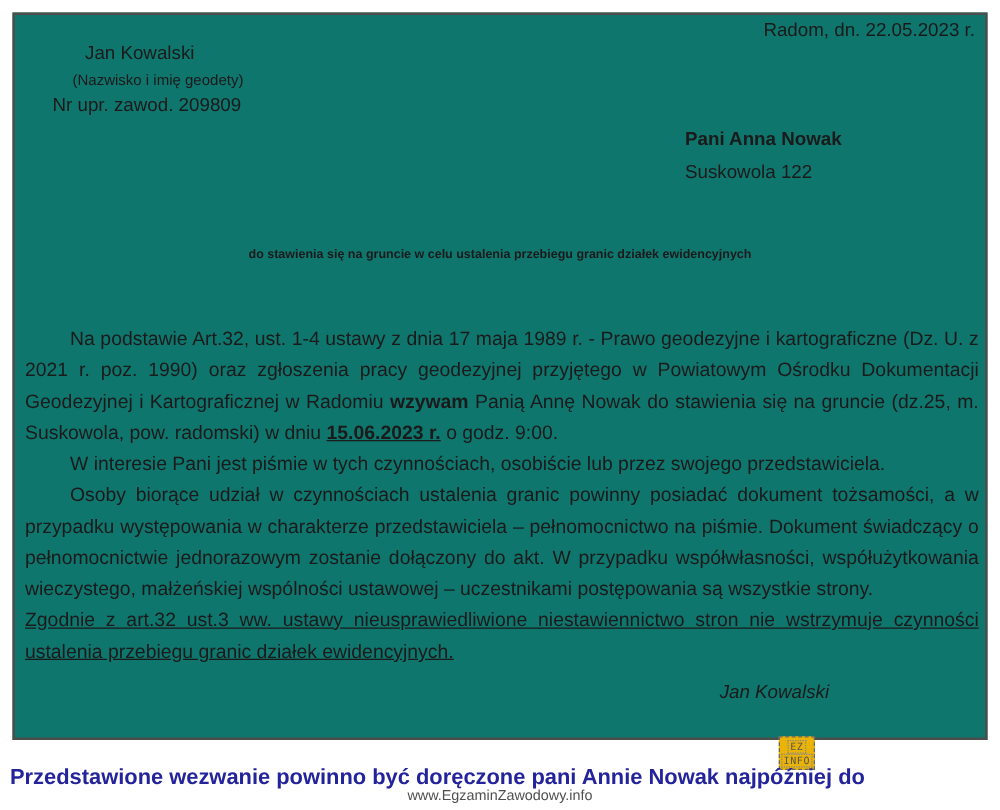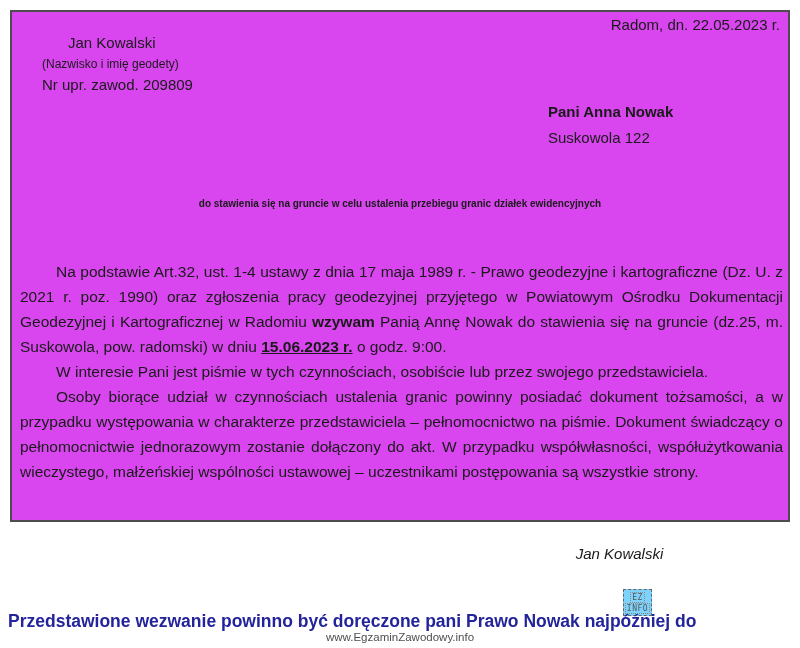"Radom, dn. 22.05.2023 r." .document { background: #d946ef -> #0f766e; height: 512px -> 582px }
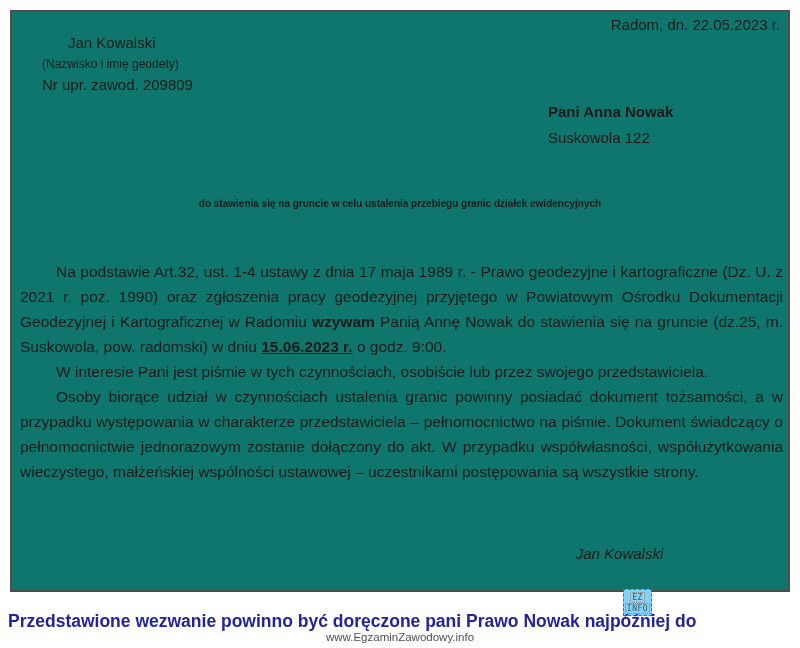"(Nazwisko i imię geodety)" .sender-caption { margin-left: none -> 16px }
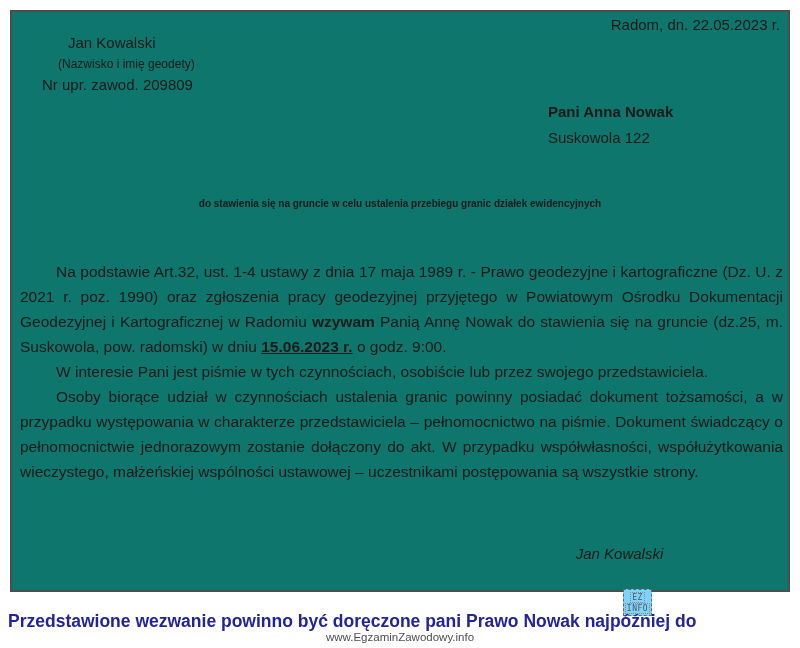"Zgodnie z art.32 ust.3 ww." p.underlined { html: none -> <p>Zgodnie z art.32 ust.3 ww. ustawy nieusprawiedliwione niestawiennictwo stron nie wstrzymuje czynności ustalenia przebiegu granic działek ewidencyjnych.</p> }
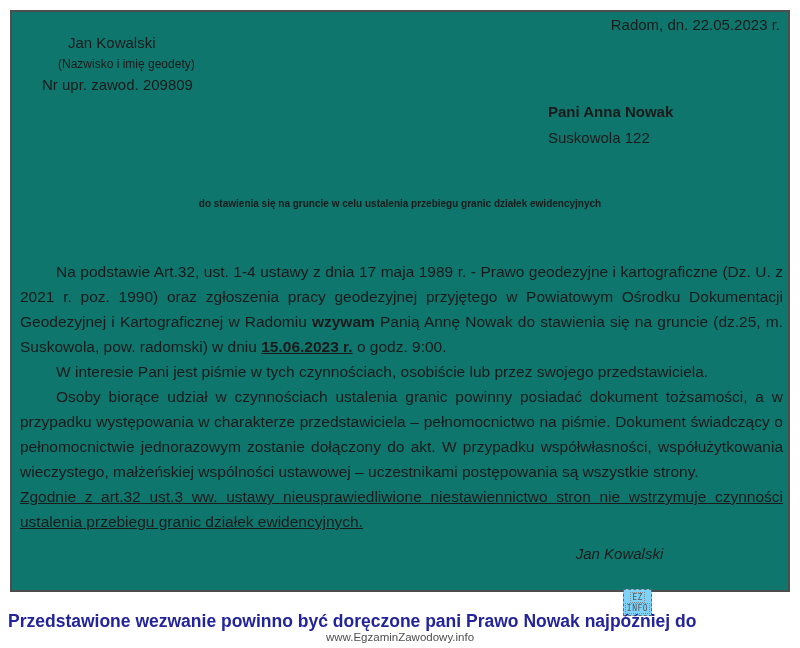"EZ" .stamp { background: #7dd3fc -> #eab308 }
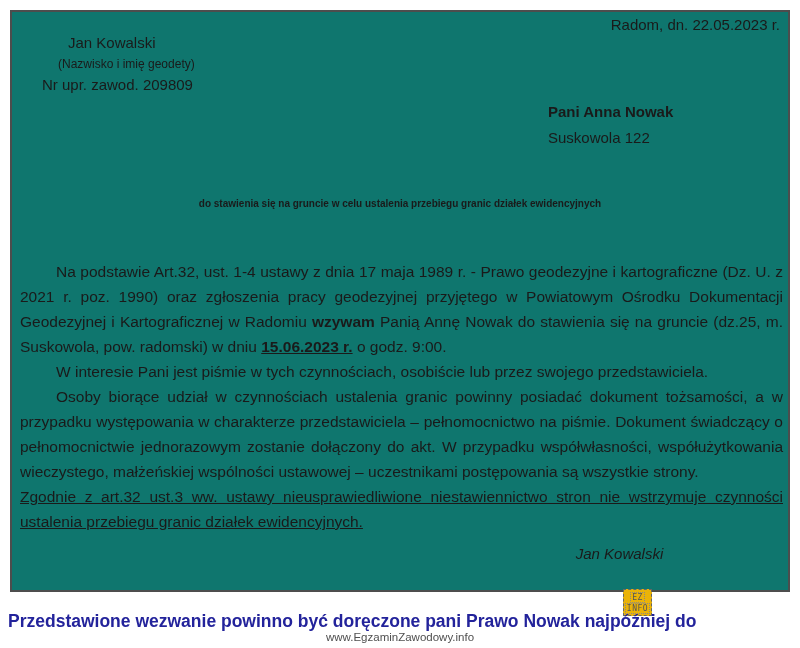"Przedstawione wezwanie powinno być" div.question-text { text: Prawo -> Annie }
